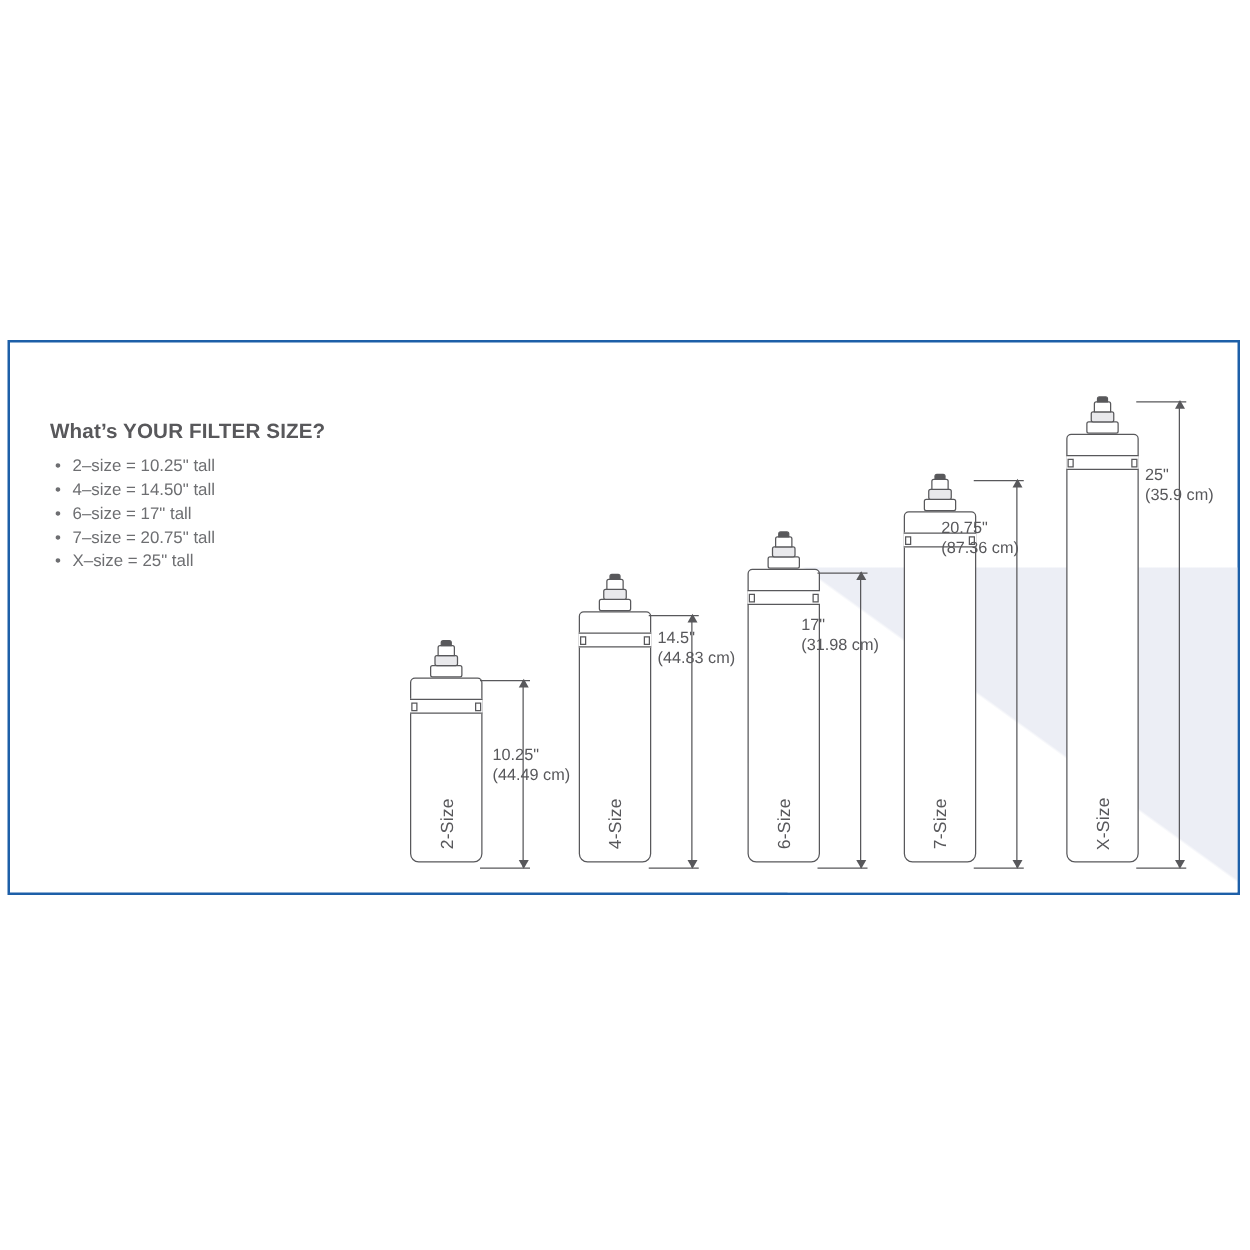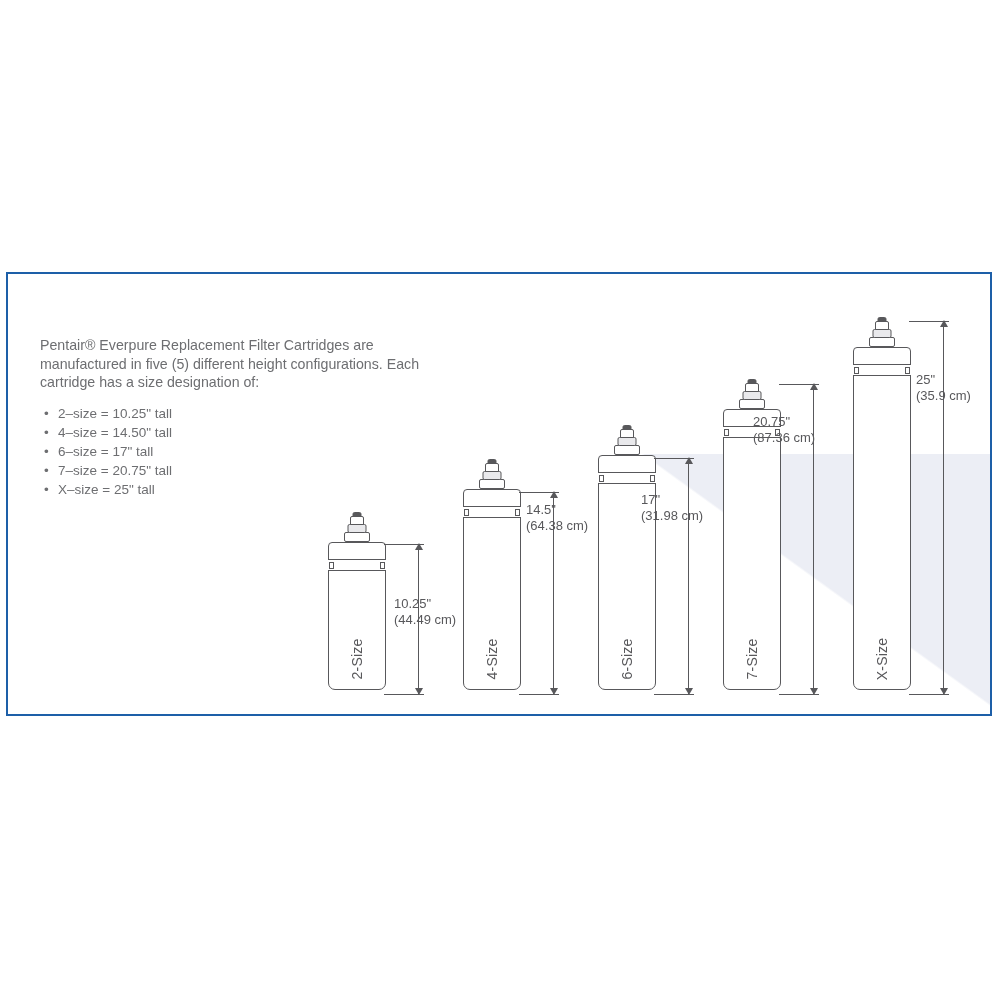"What’s YOUR FILTER SIZE?" h1 { html: none -> <h1>What’s YOUR FILTER SIZE?</h1> }
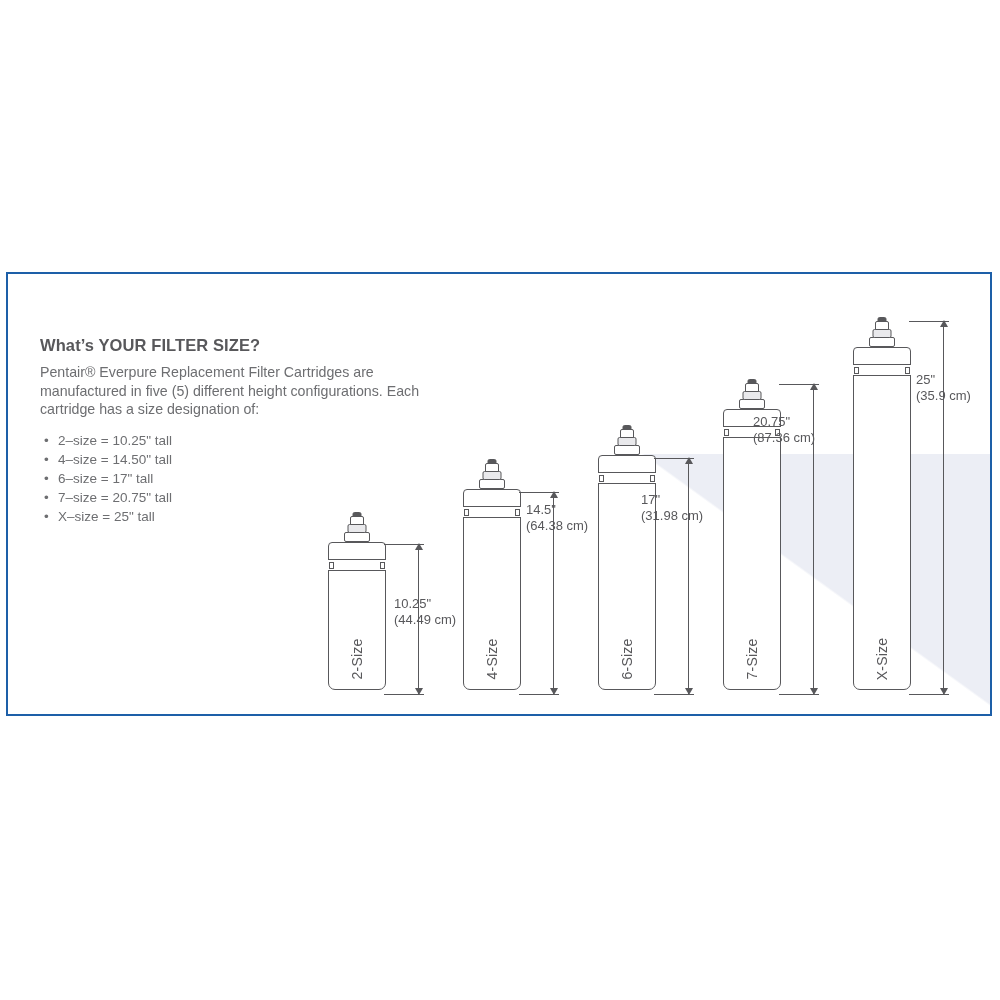"Pentair® Everpure Replacement Filter" p { html: <p>Pentair® Everpure Replacement Filter Cartridges are manufactured in five (5) different height configurations. Each cartridge has a size designation of:</p> -> none }
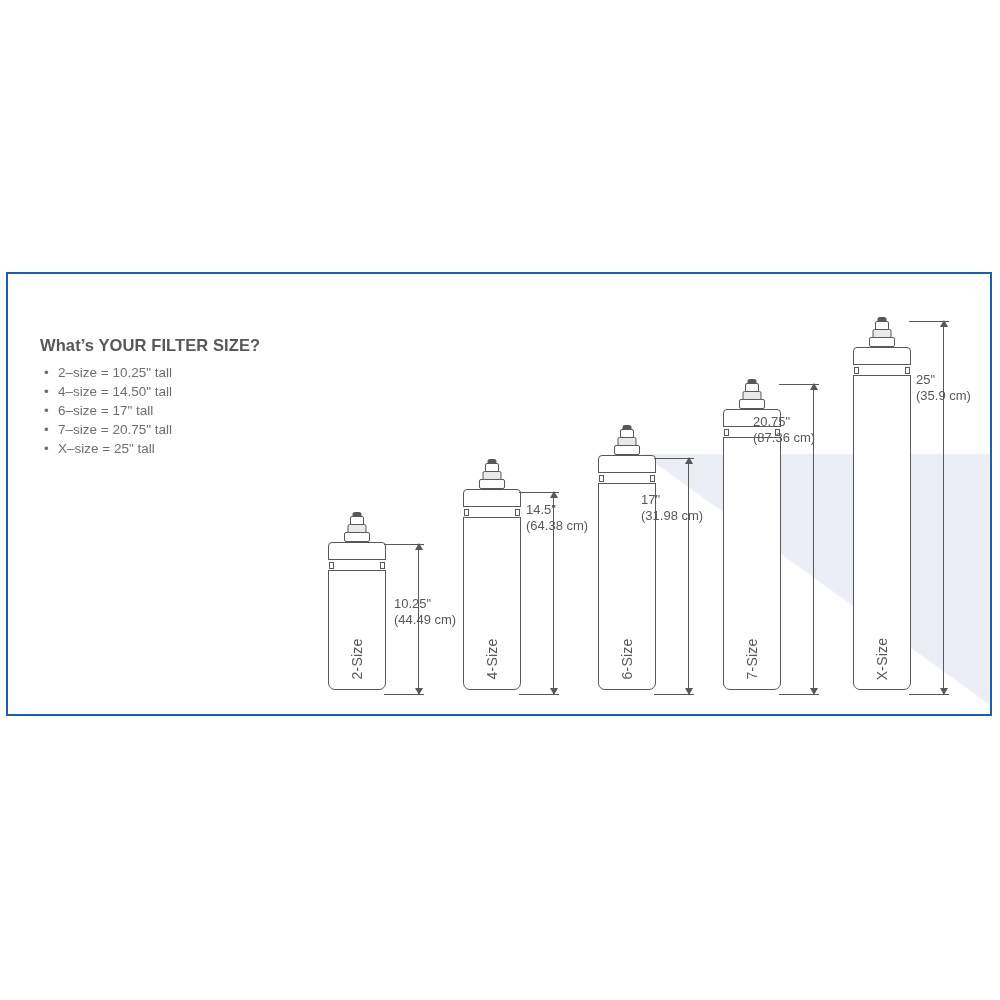"(64.38 cm)" div { text: 64.38 -> 44.83 }
